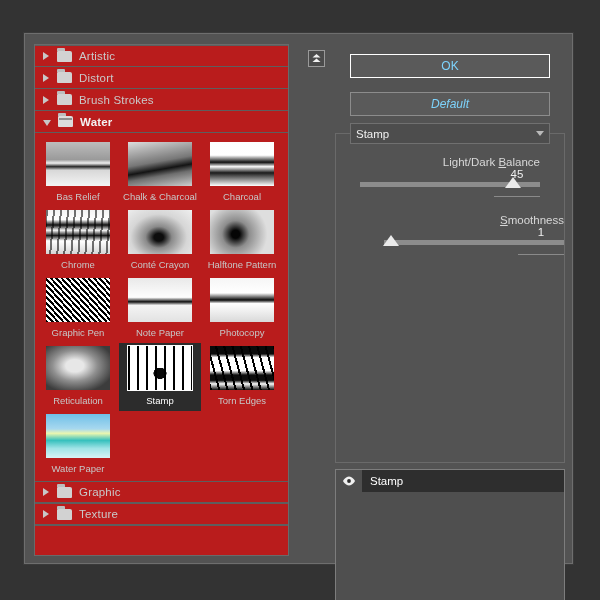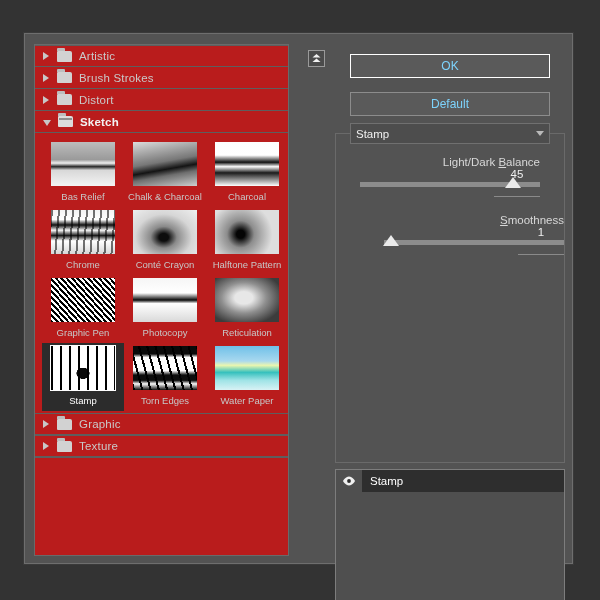"Brush Strokes" div.cat-row { order: before "Distort" -> after "Distort" }
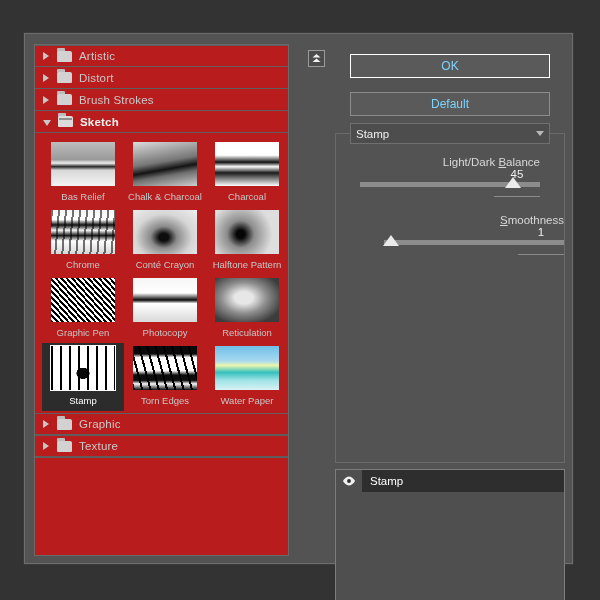"Default" #default-btn { font-style: none -> italic }
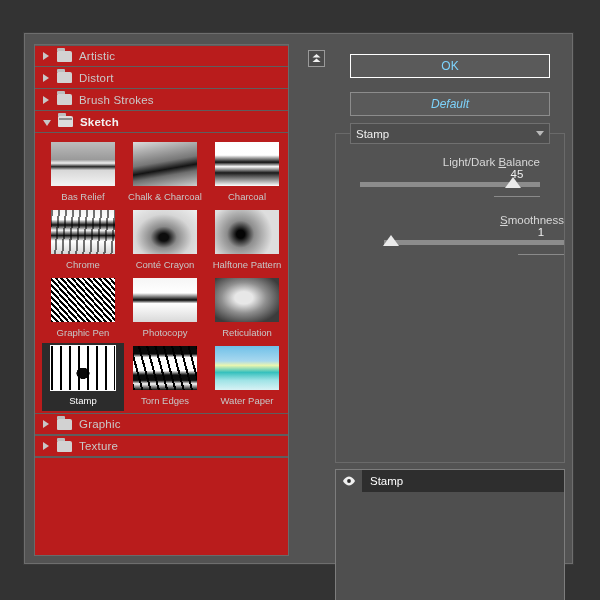"Sketch" span.cat-label { text: Sketch -> Water }
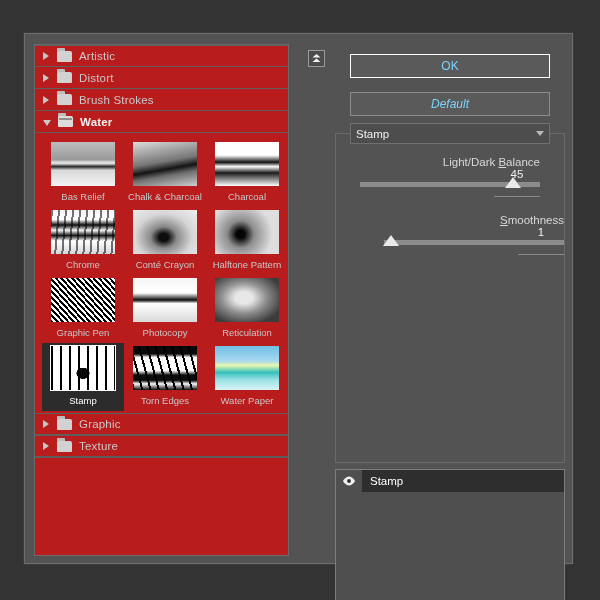"Bas Relief" #thumb-grid { justify-content: flex-end -> none }
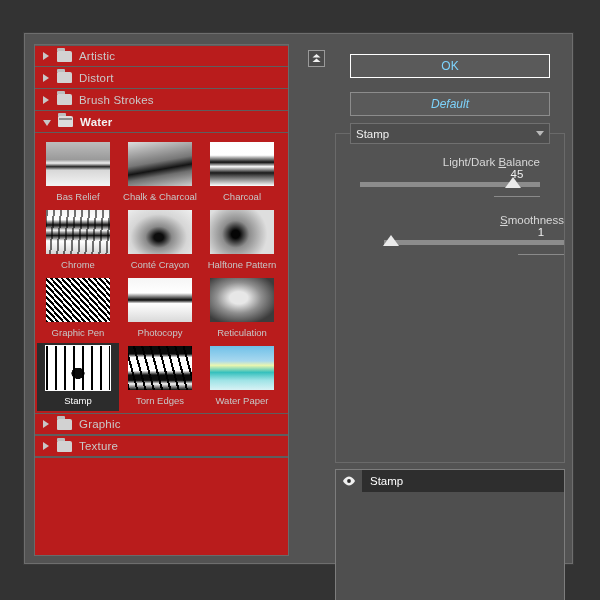"Note Paper" div.thumb-cell { html: none -> <div> <div></div> <div>Note Paper</div> </div> }
